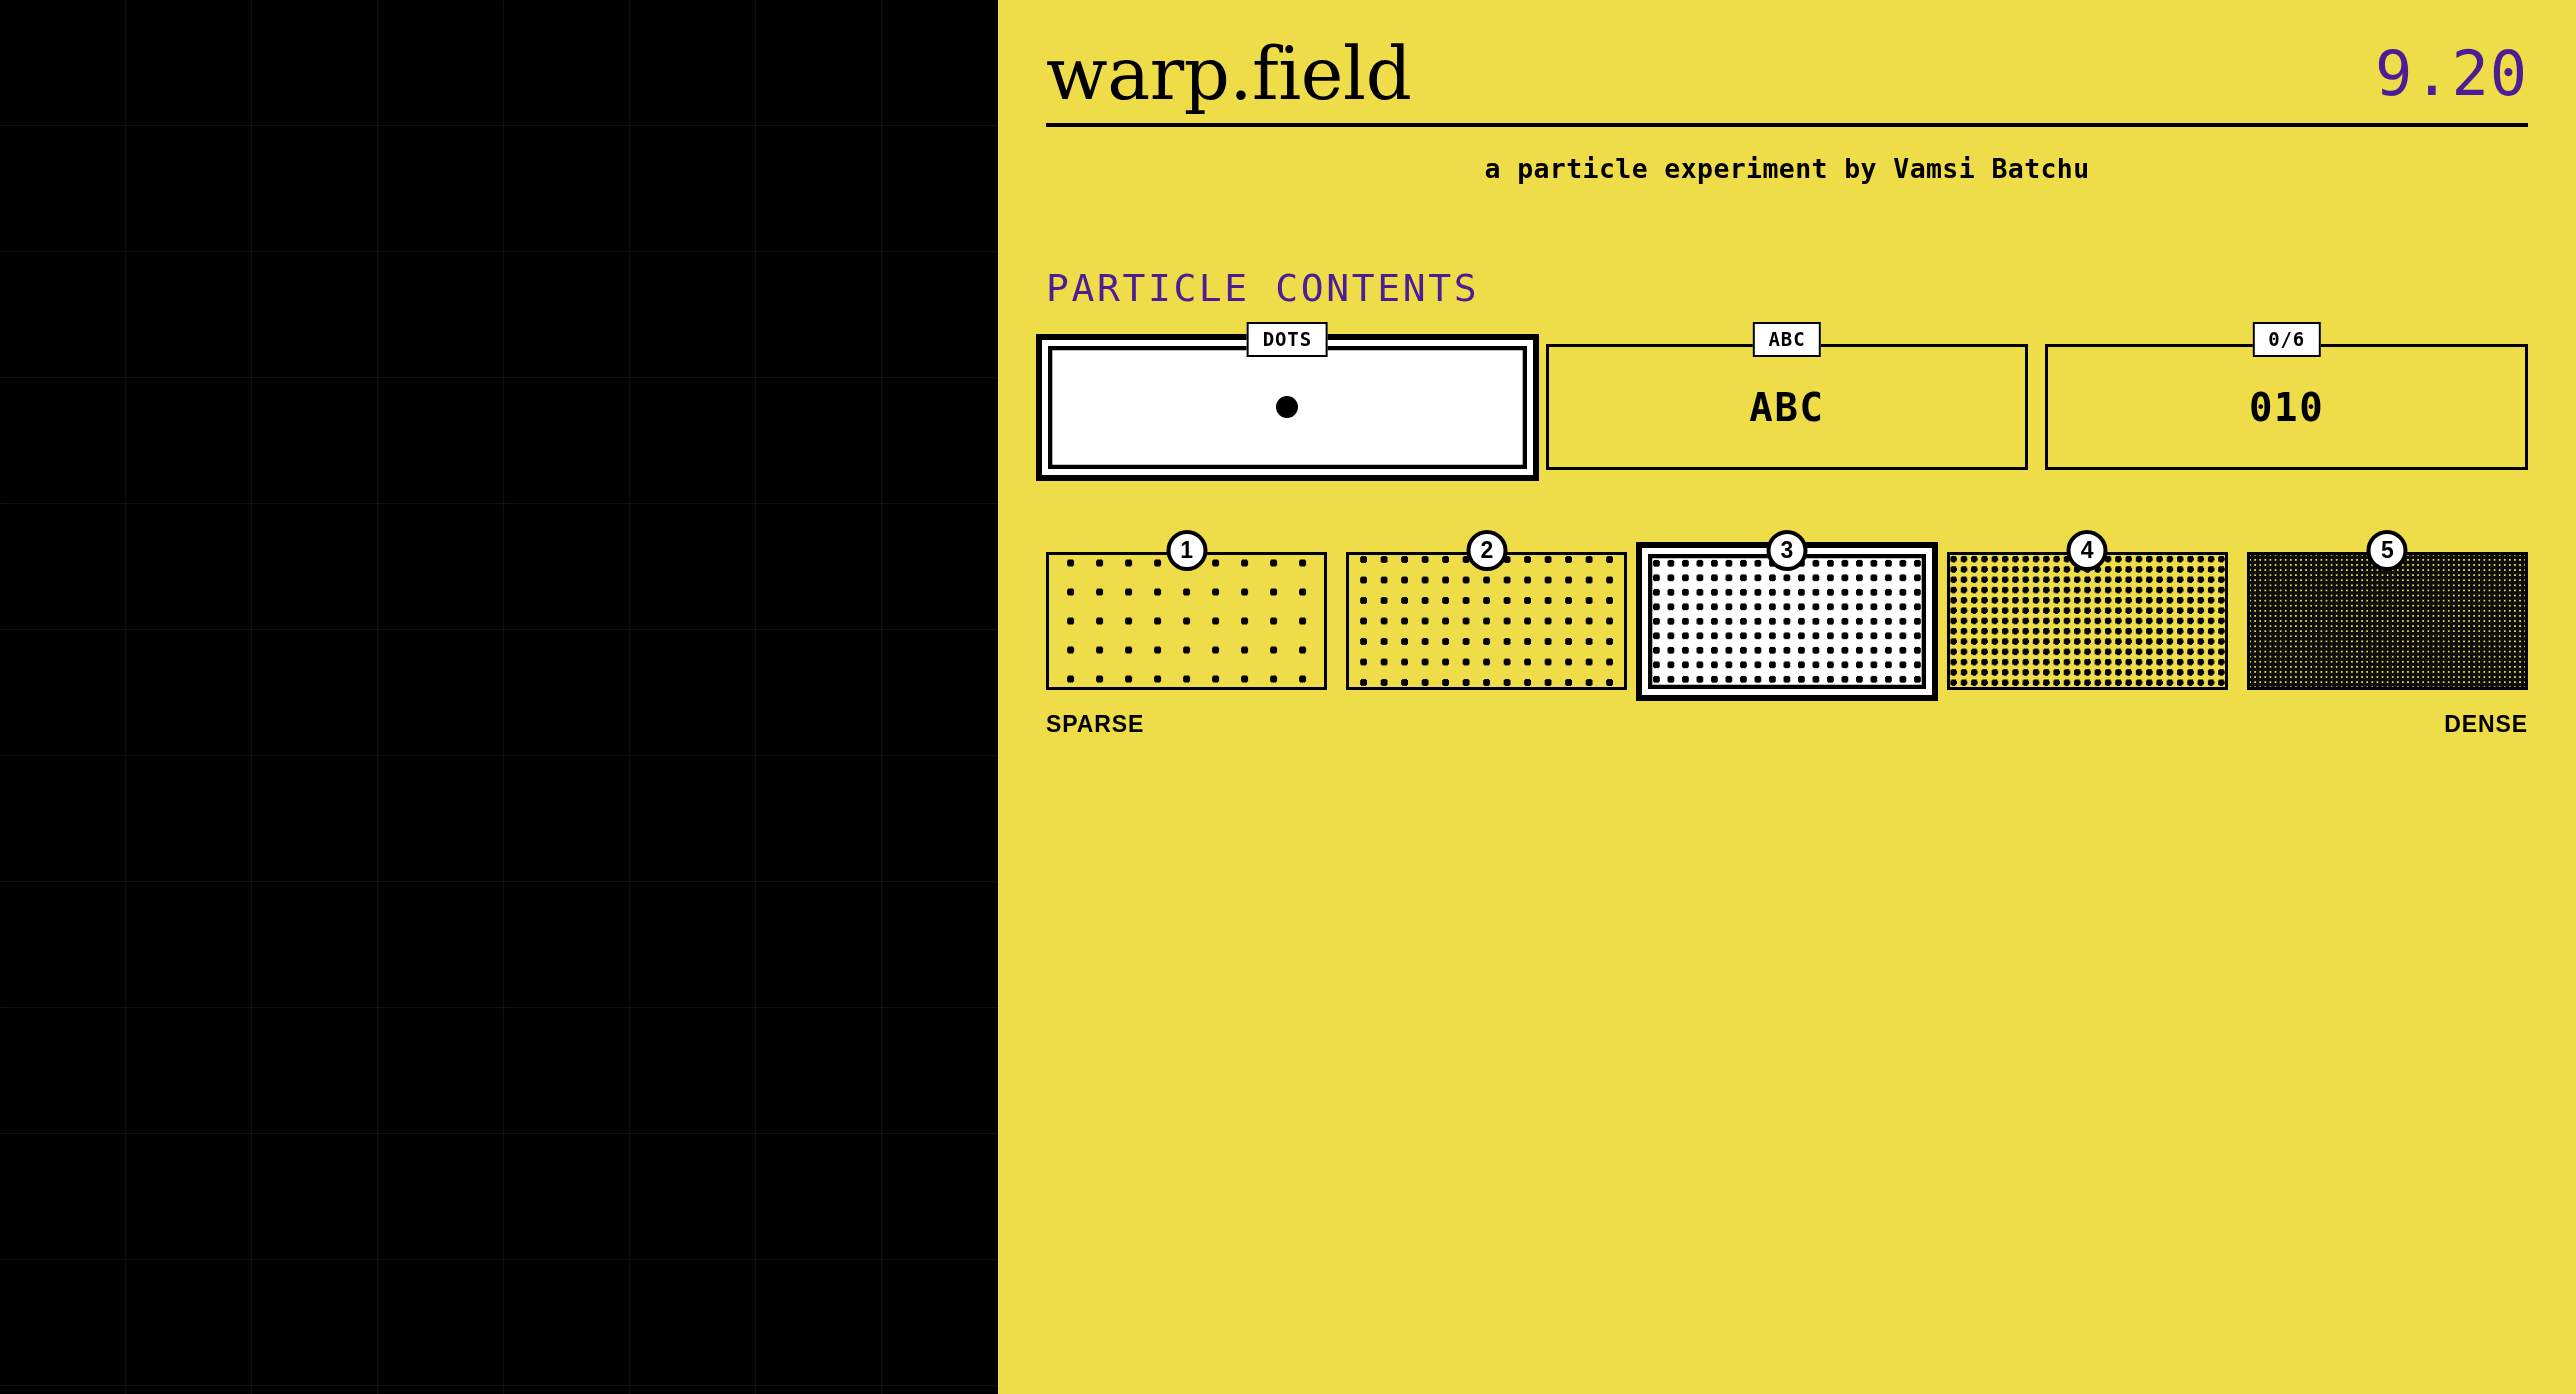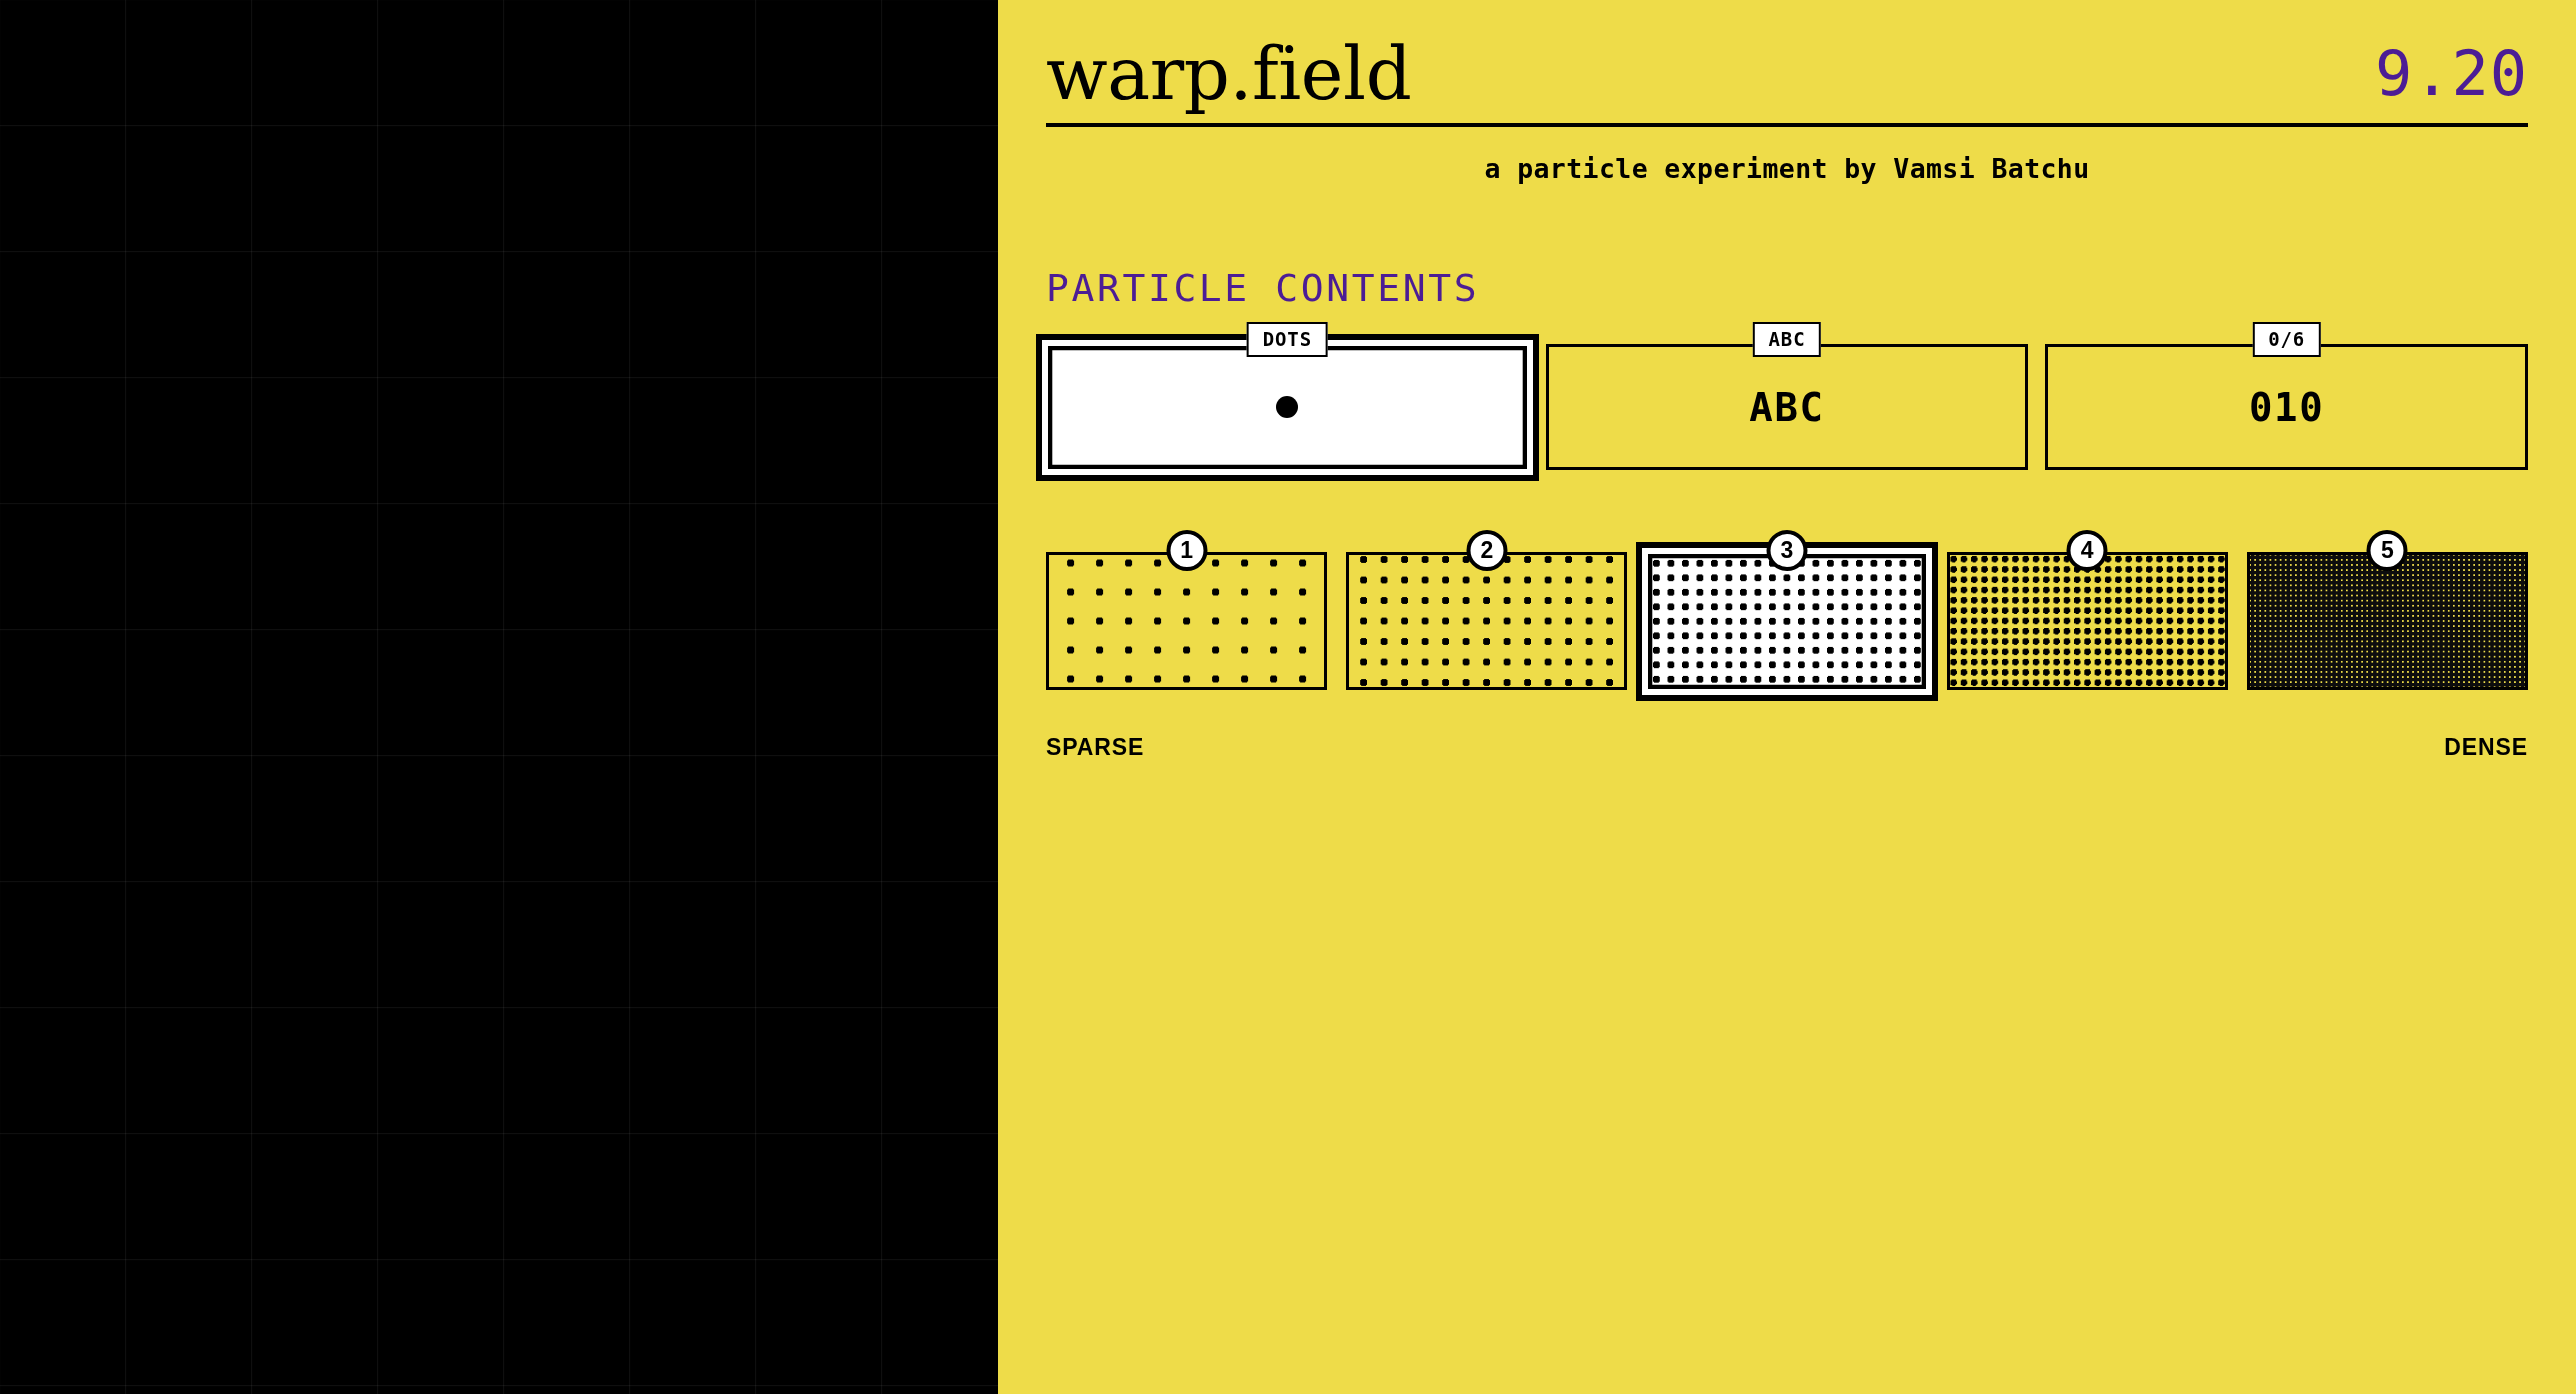"SPARSE" #scale-legend { margin-top: 44px -> 21px }
